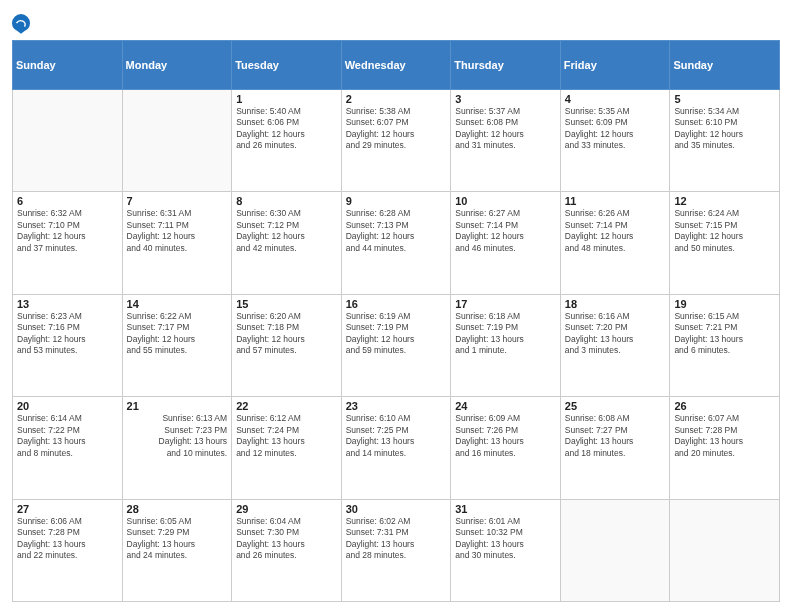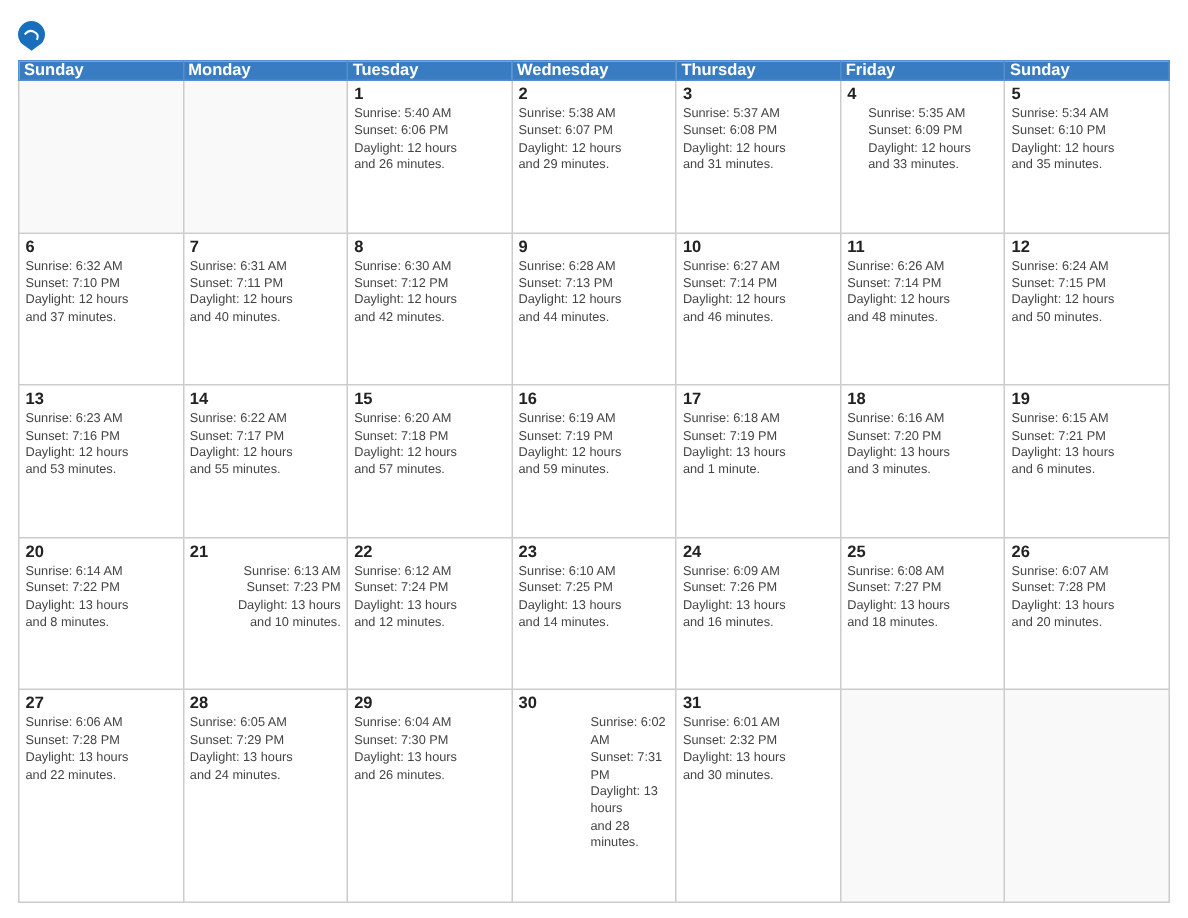"Sunday" .calendar th { padding: 0 3px -> 18px 3px }
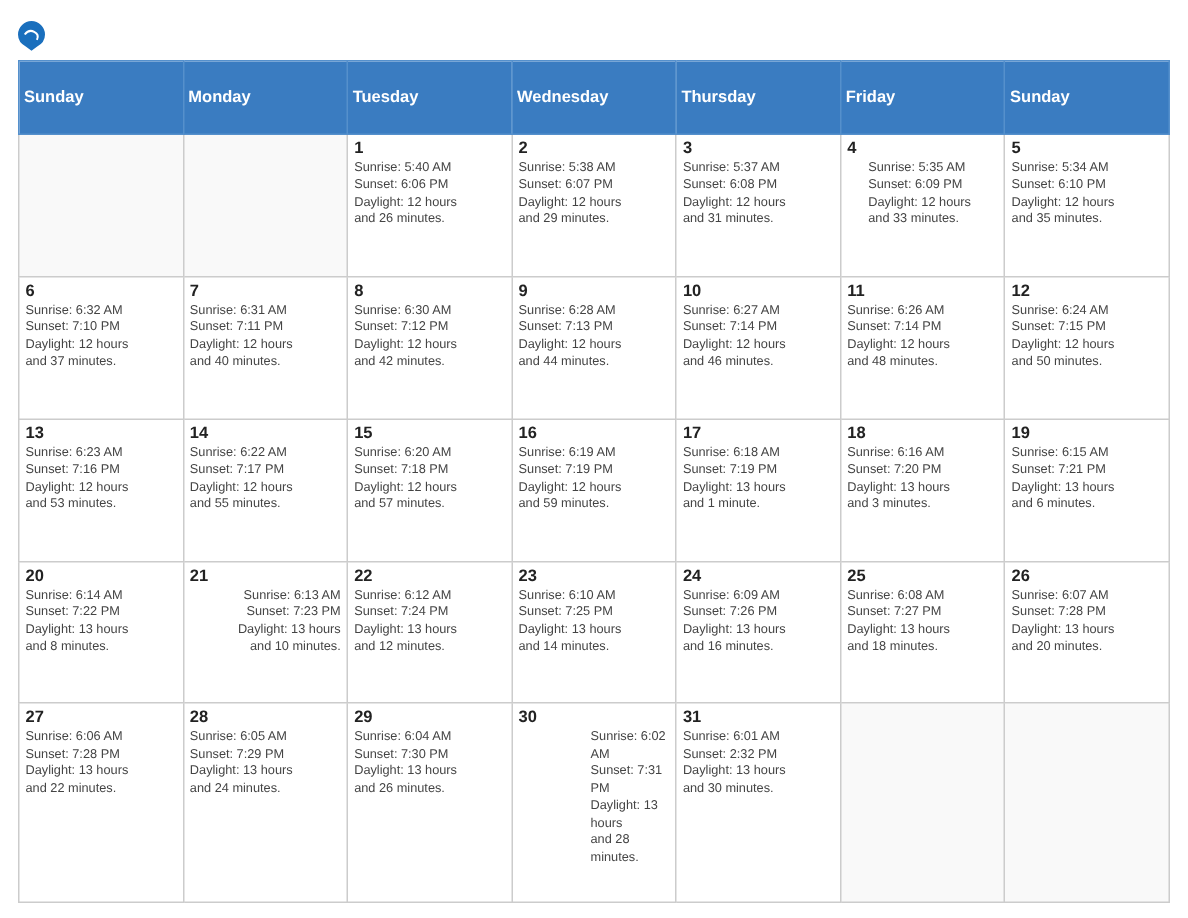"Sunrise: 5:35 AM" div.day-info { margin-left: 14px -> none }
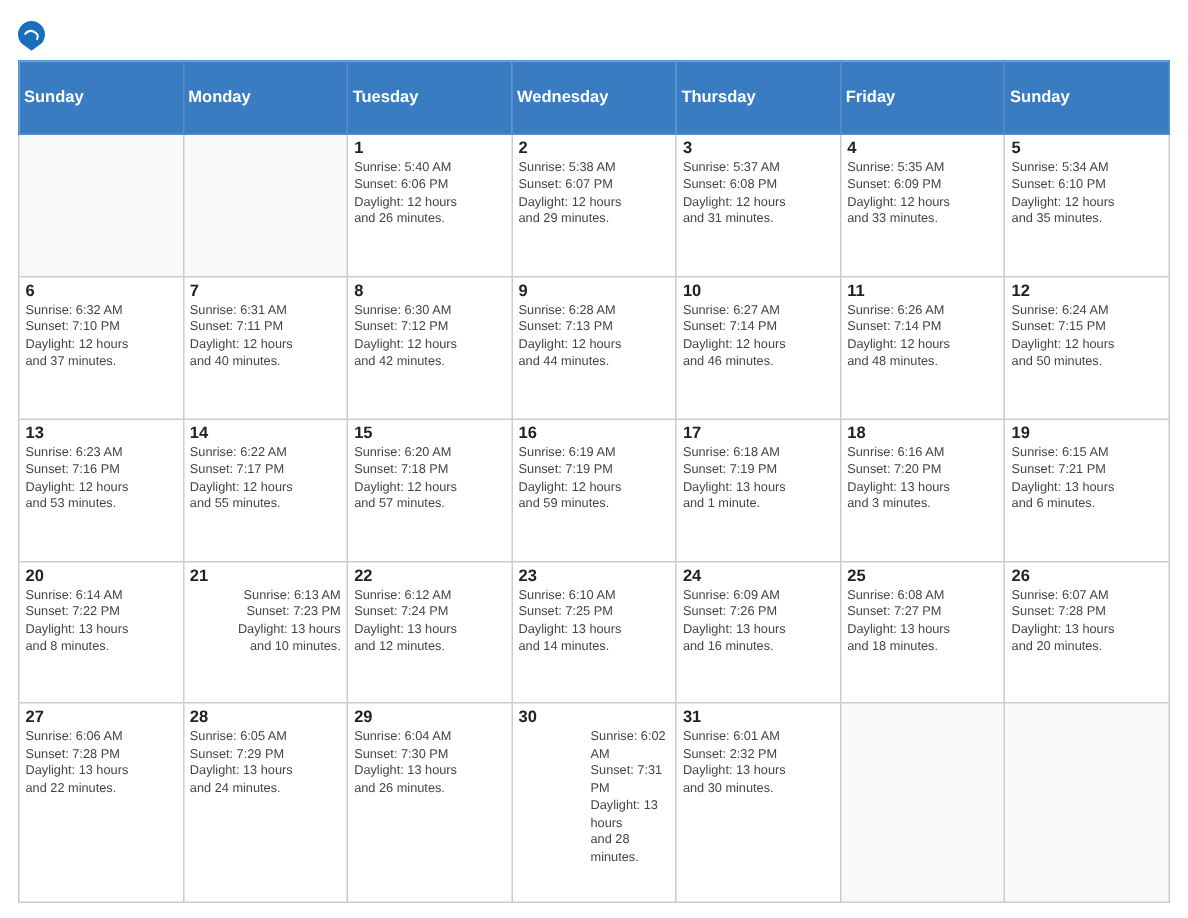"Sunrise: 6:02 AM" div.day-info { margin-left: 48px -> none }
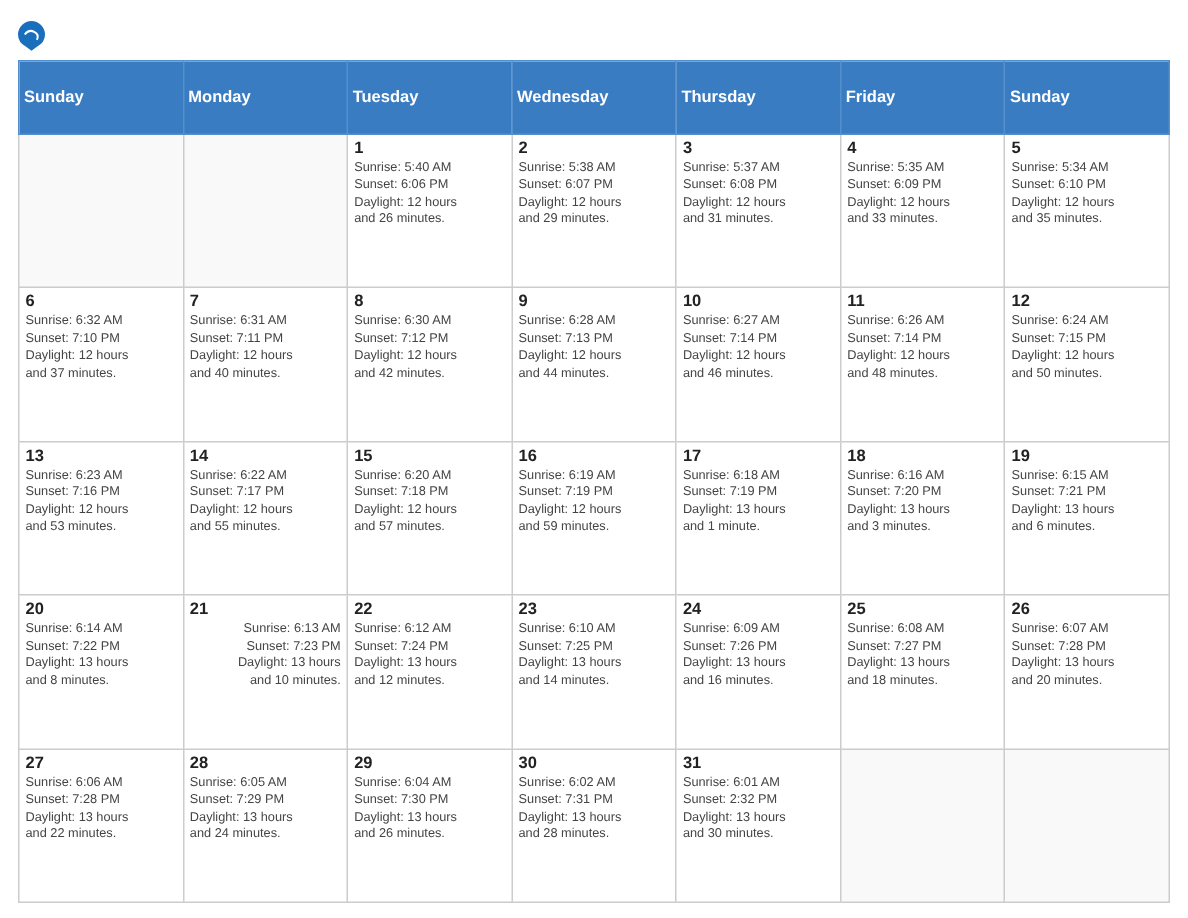"Sunrise: 6:01 AM" div.day-info { text: 2:32 -> 10:32 }
